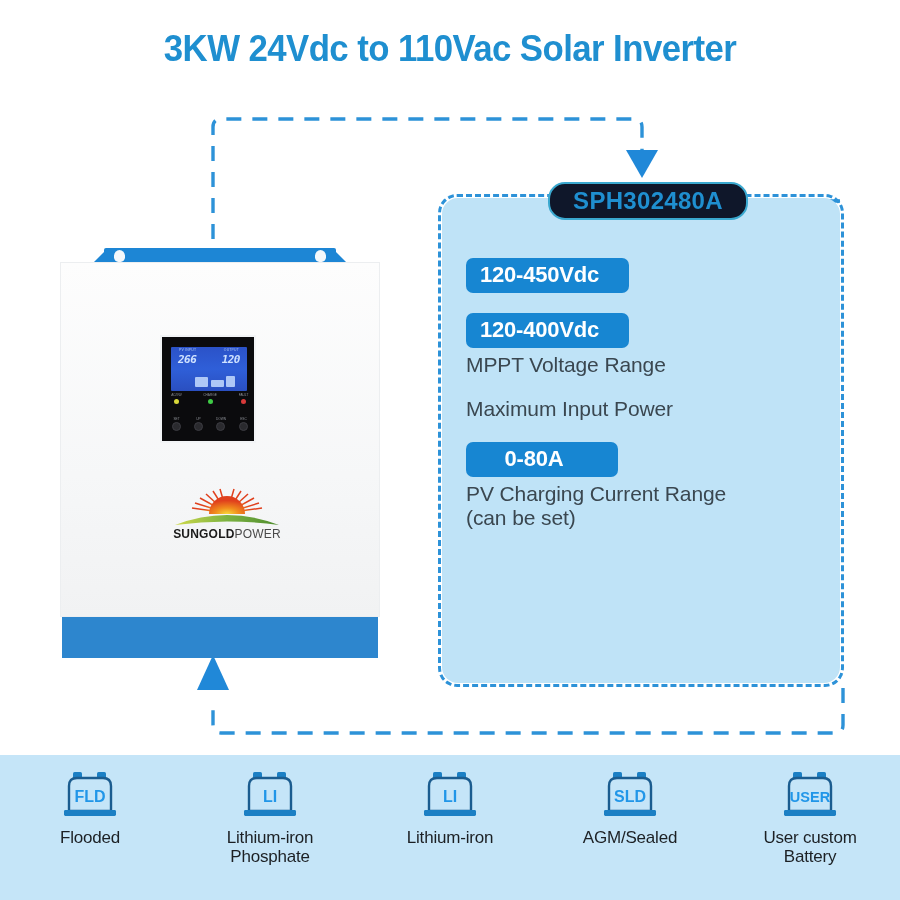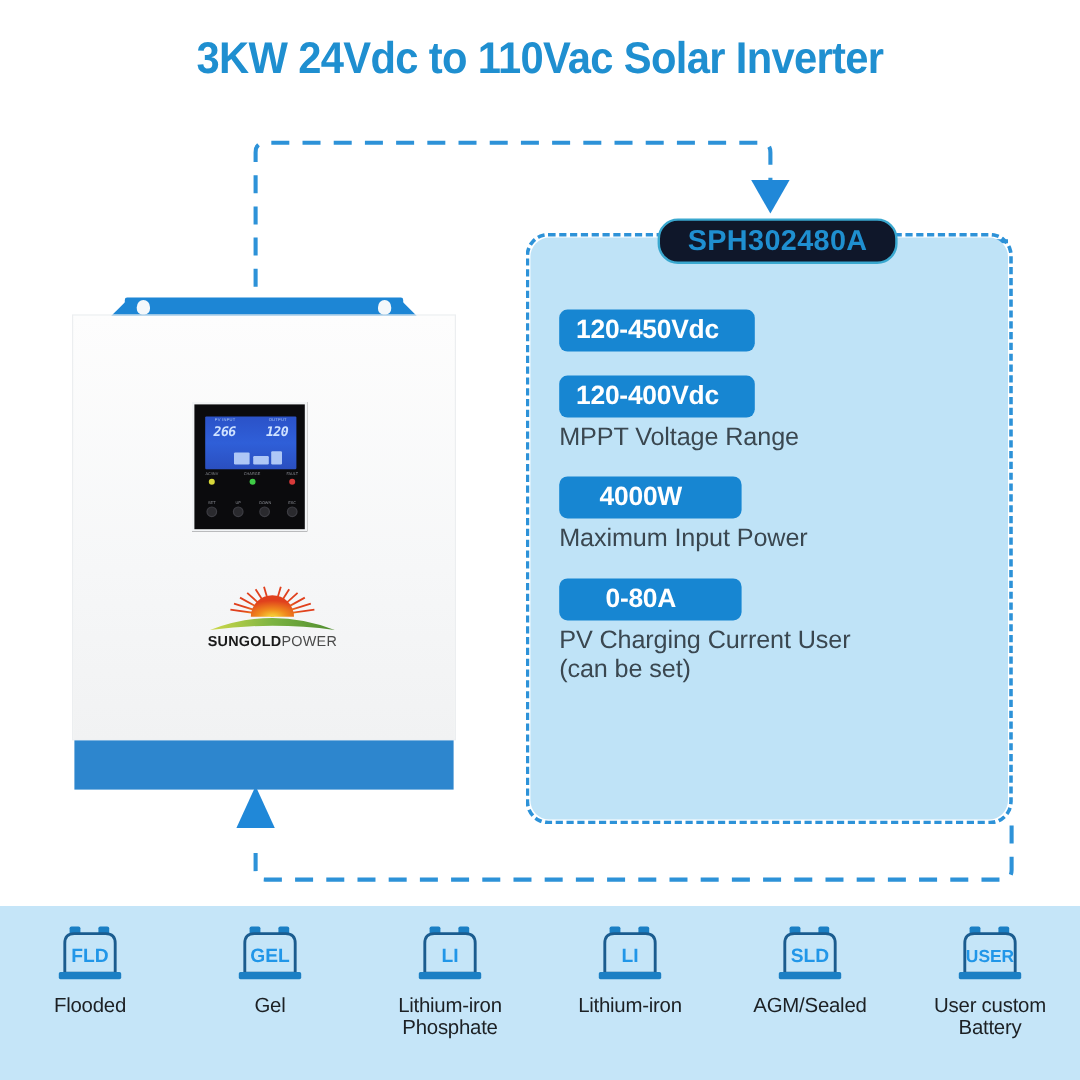"4000W" div.spec-value { html: <div>4000W</div> -> none }
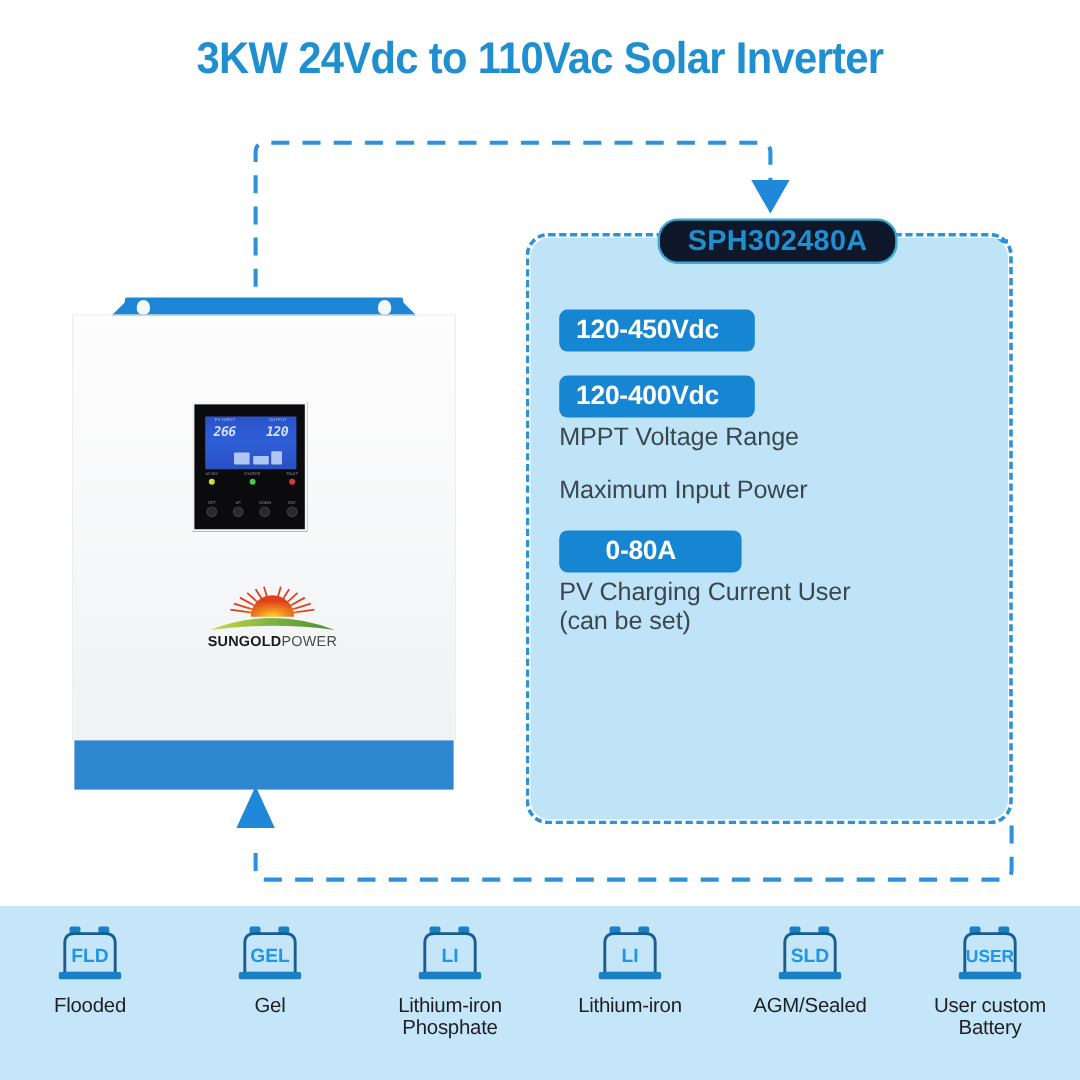"PV Charging Current User" div.spec-label { text: User -> Range }
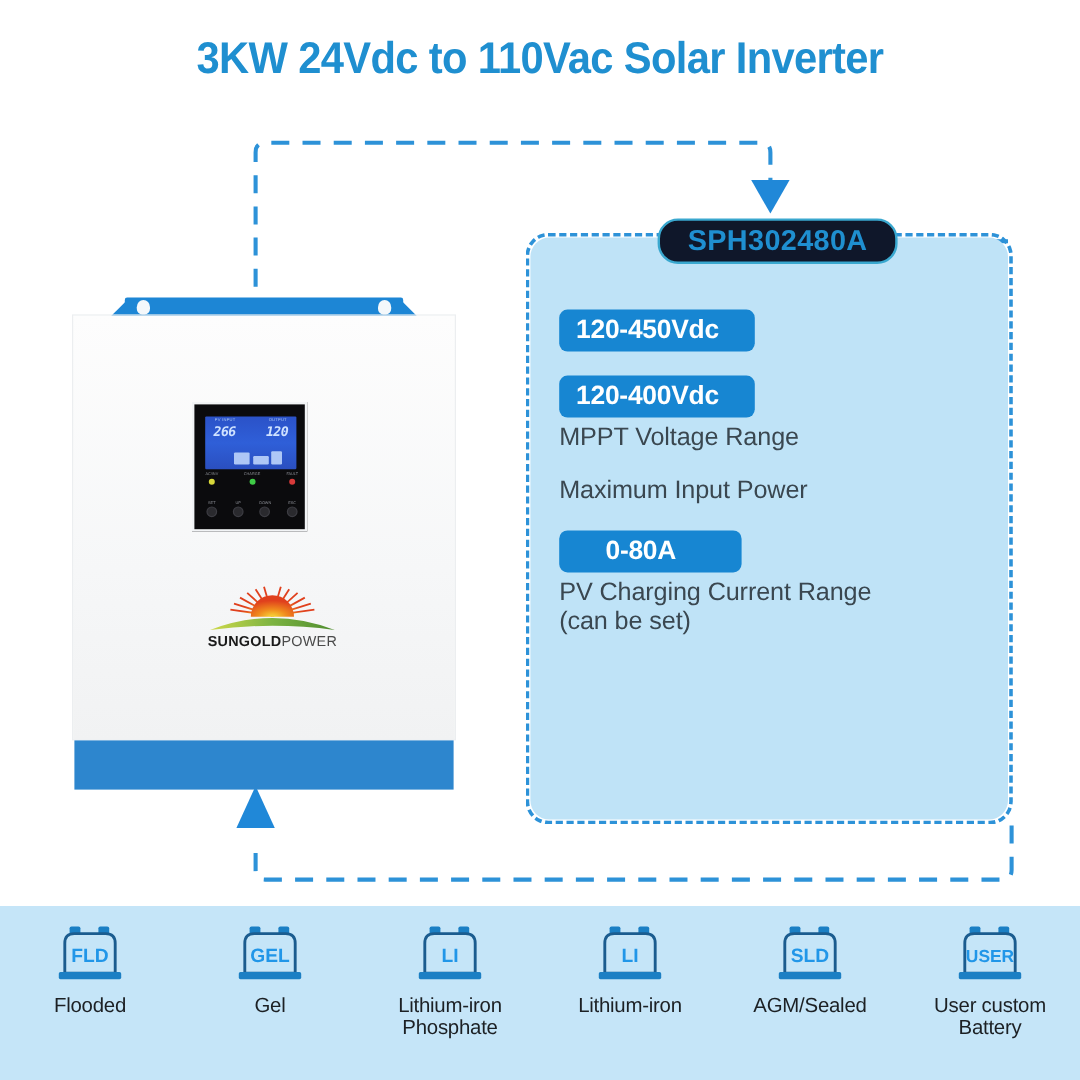"GEL" div.bat-cell { html: <div> <div> <svg> <rect></rect> <rect></rect> <path></path> <rect></rect> <text>GEL</text> </svg> </div> <div>Gel</div> </div> -> none }
